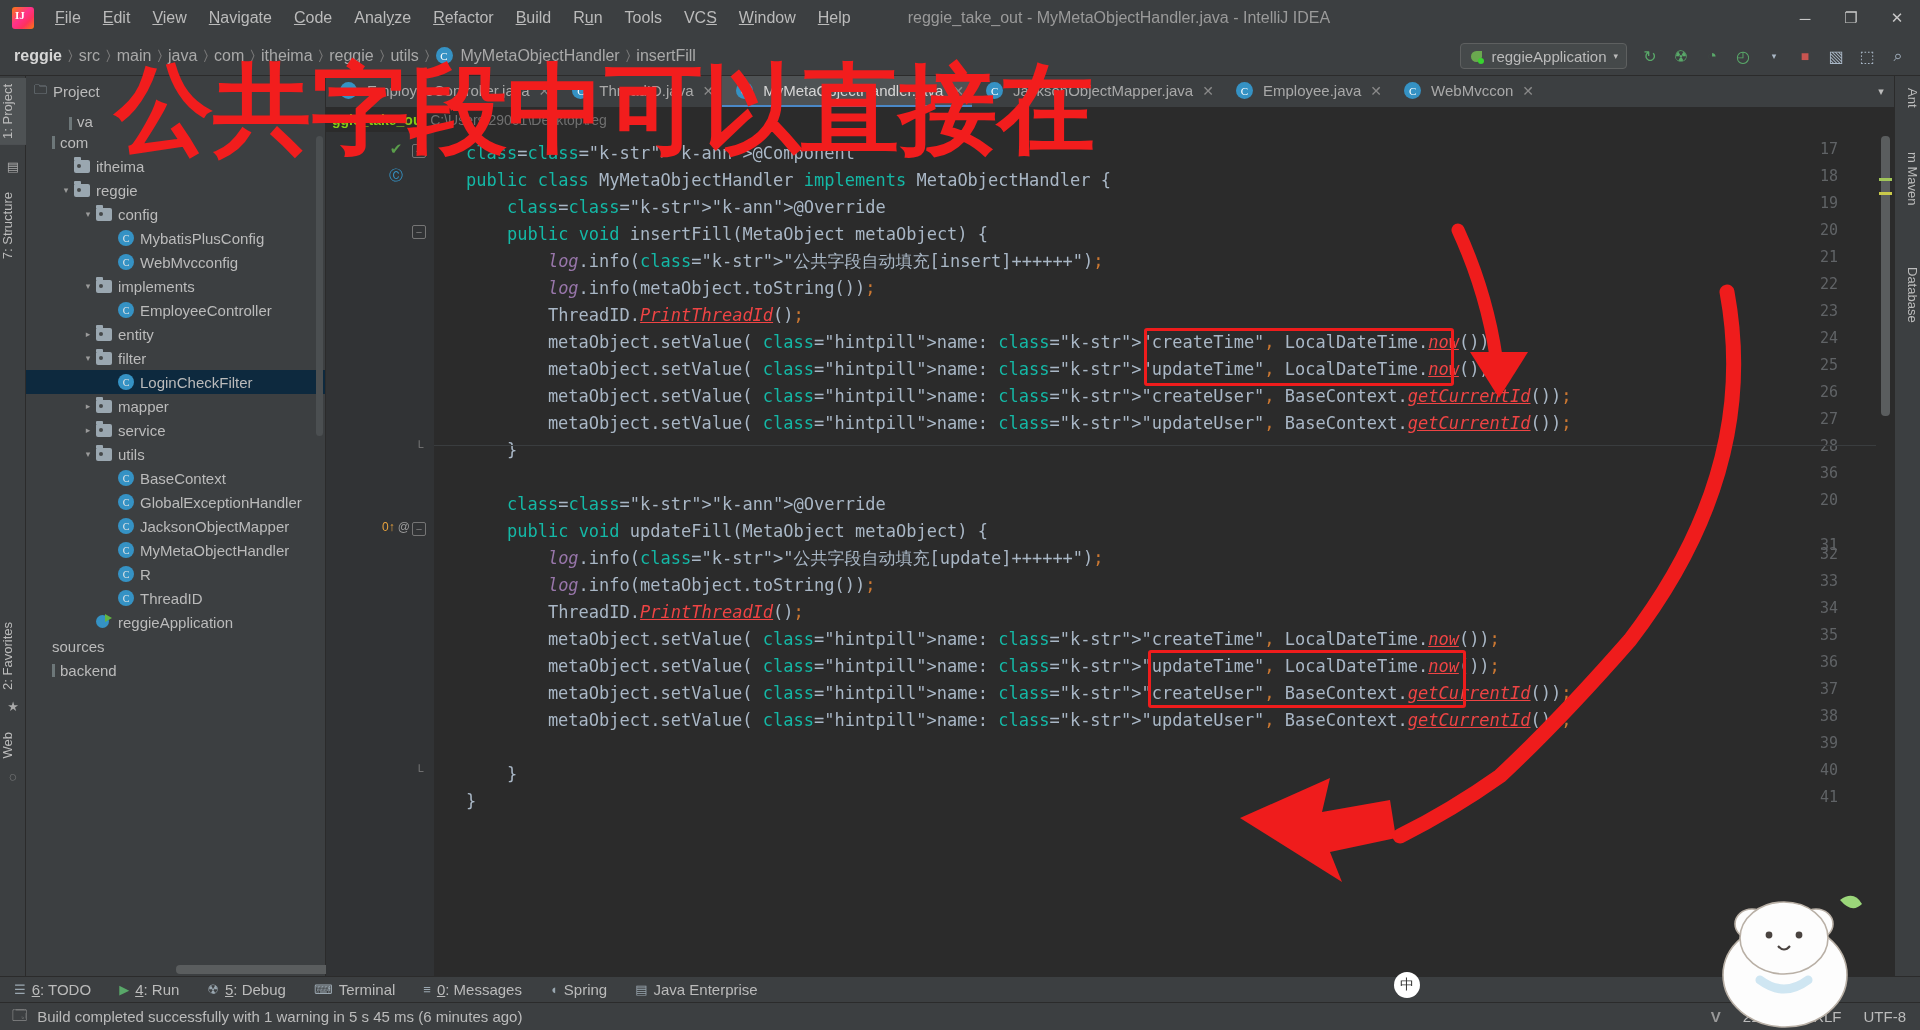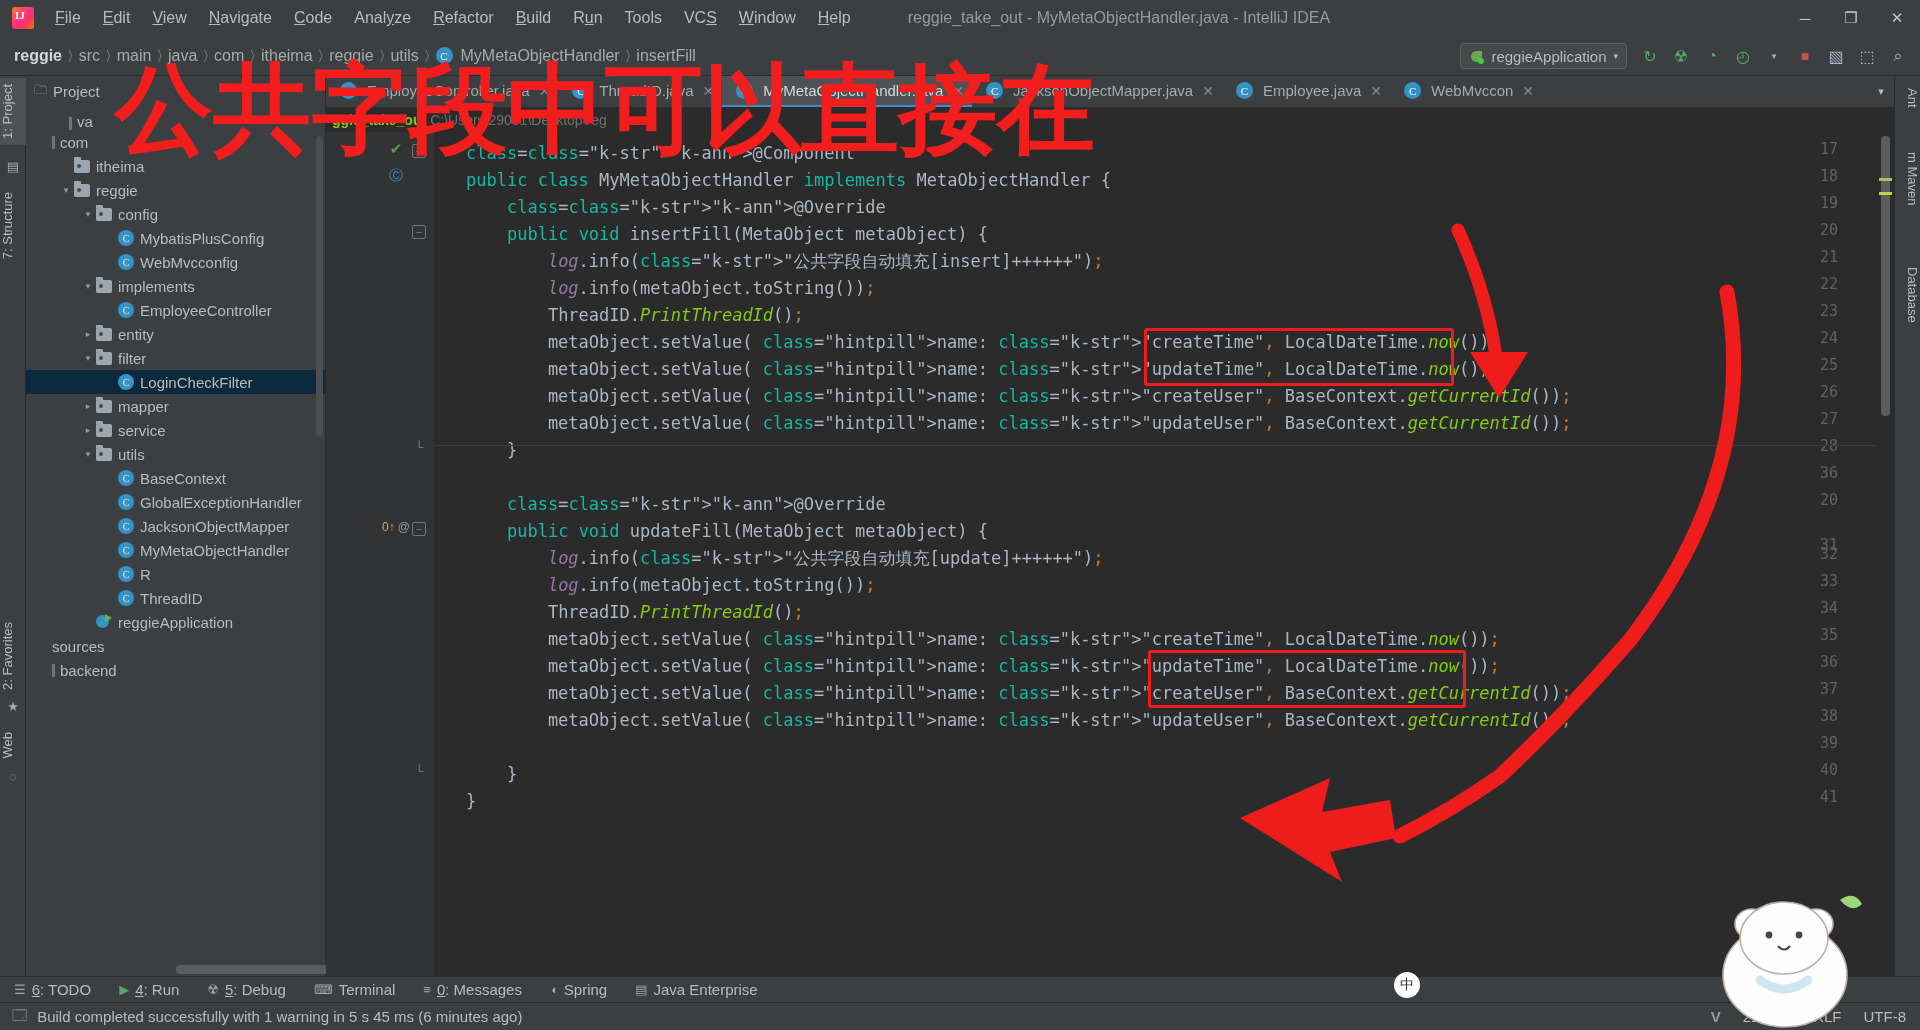"PrintThreadId" .k-mth-i { color: #84cc16 -> #ef4444; text-decoration: none -> underline }
